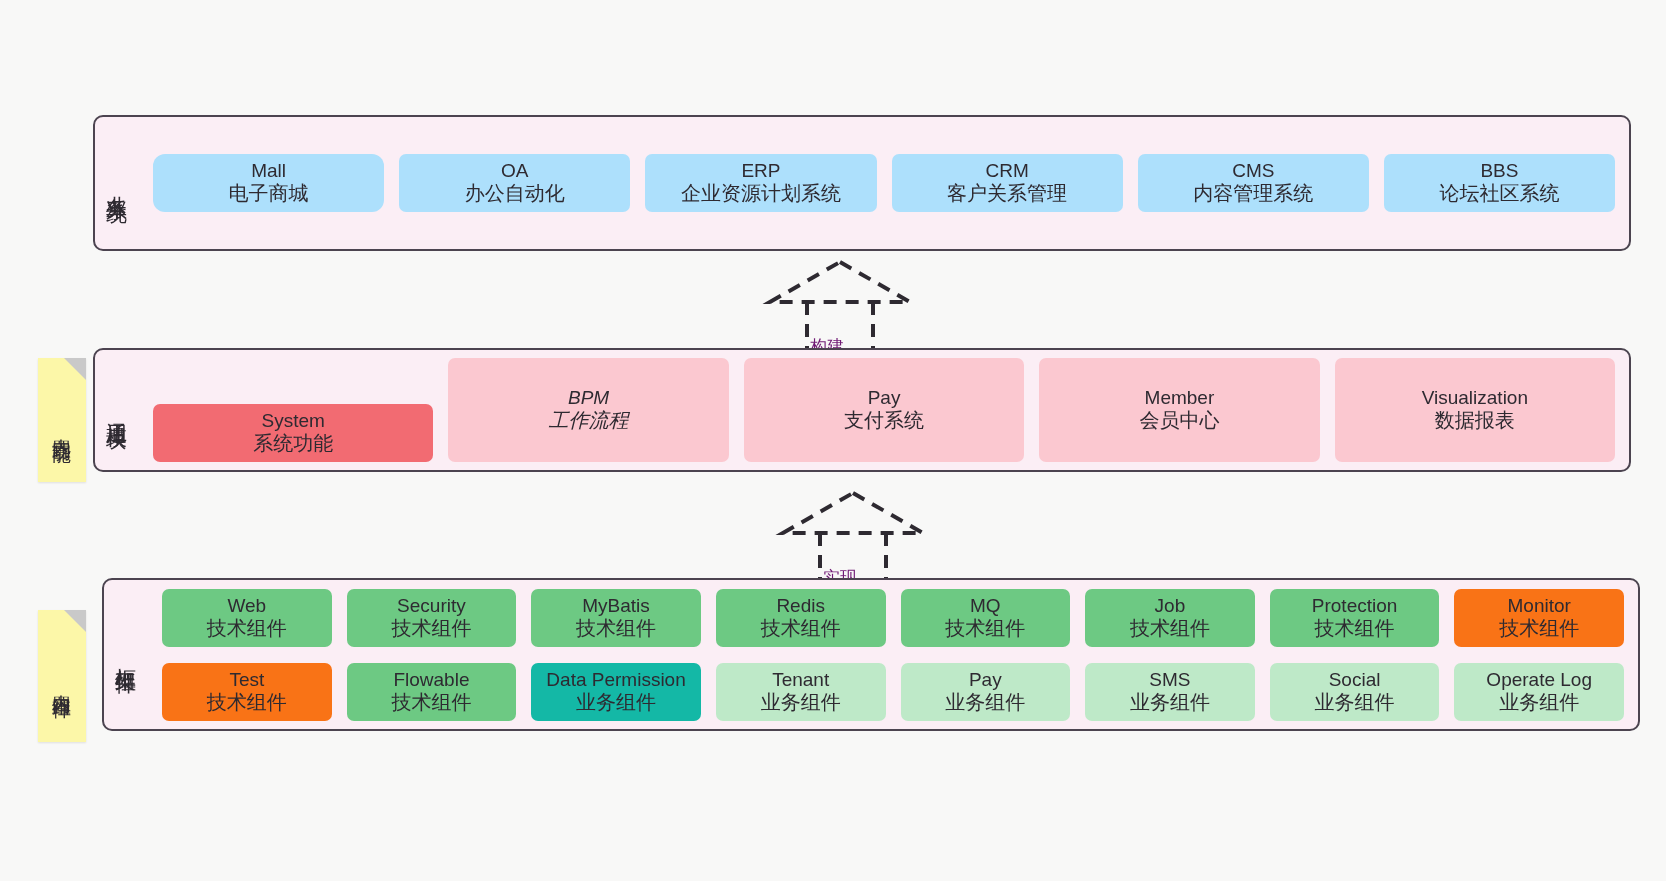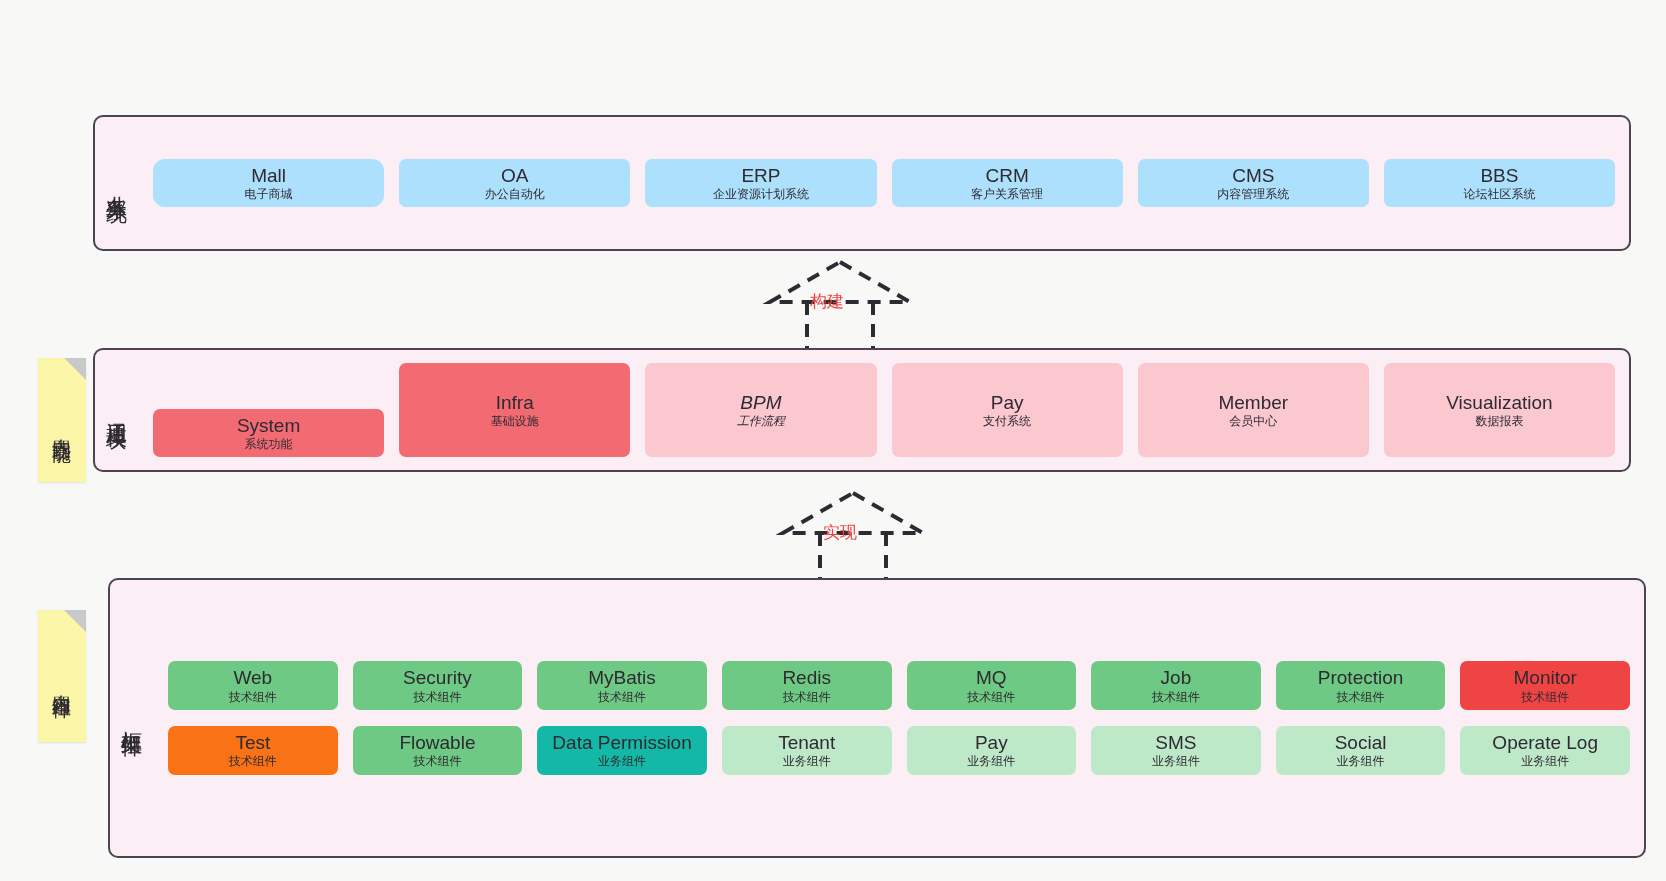"电子商城" .cell .t2 { font-size: 12px -> 20px }
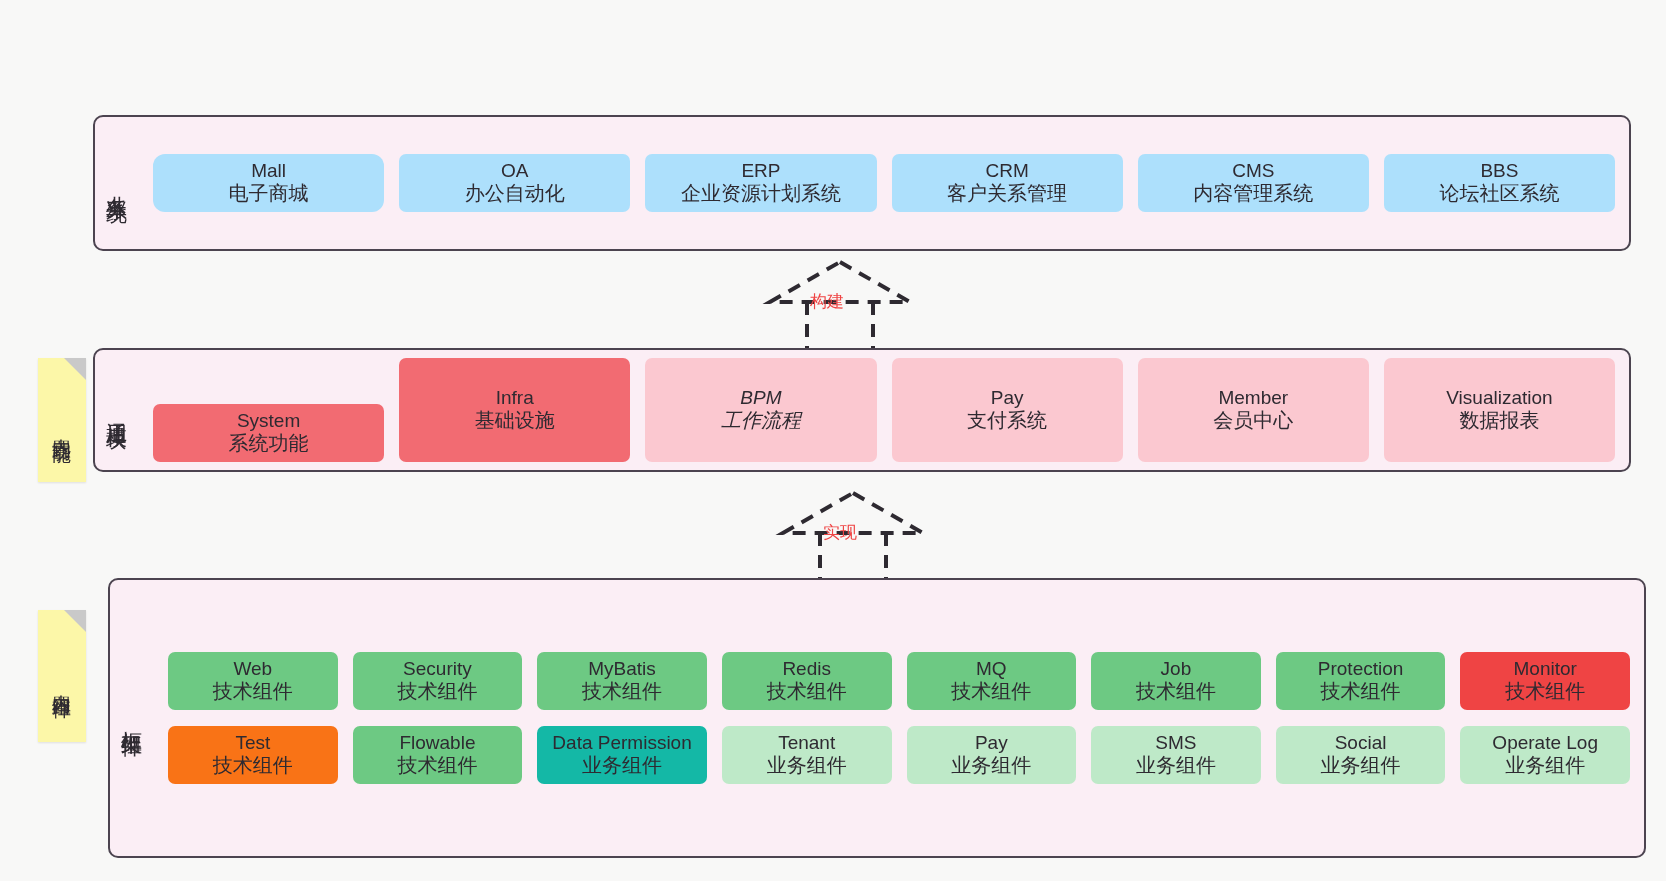"构建" .uml-label { color: #ef4444 -> #701a75; margin-top: none -> 45px }
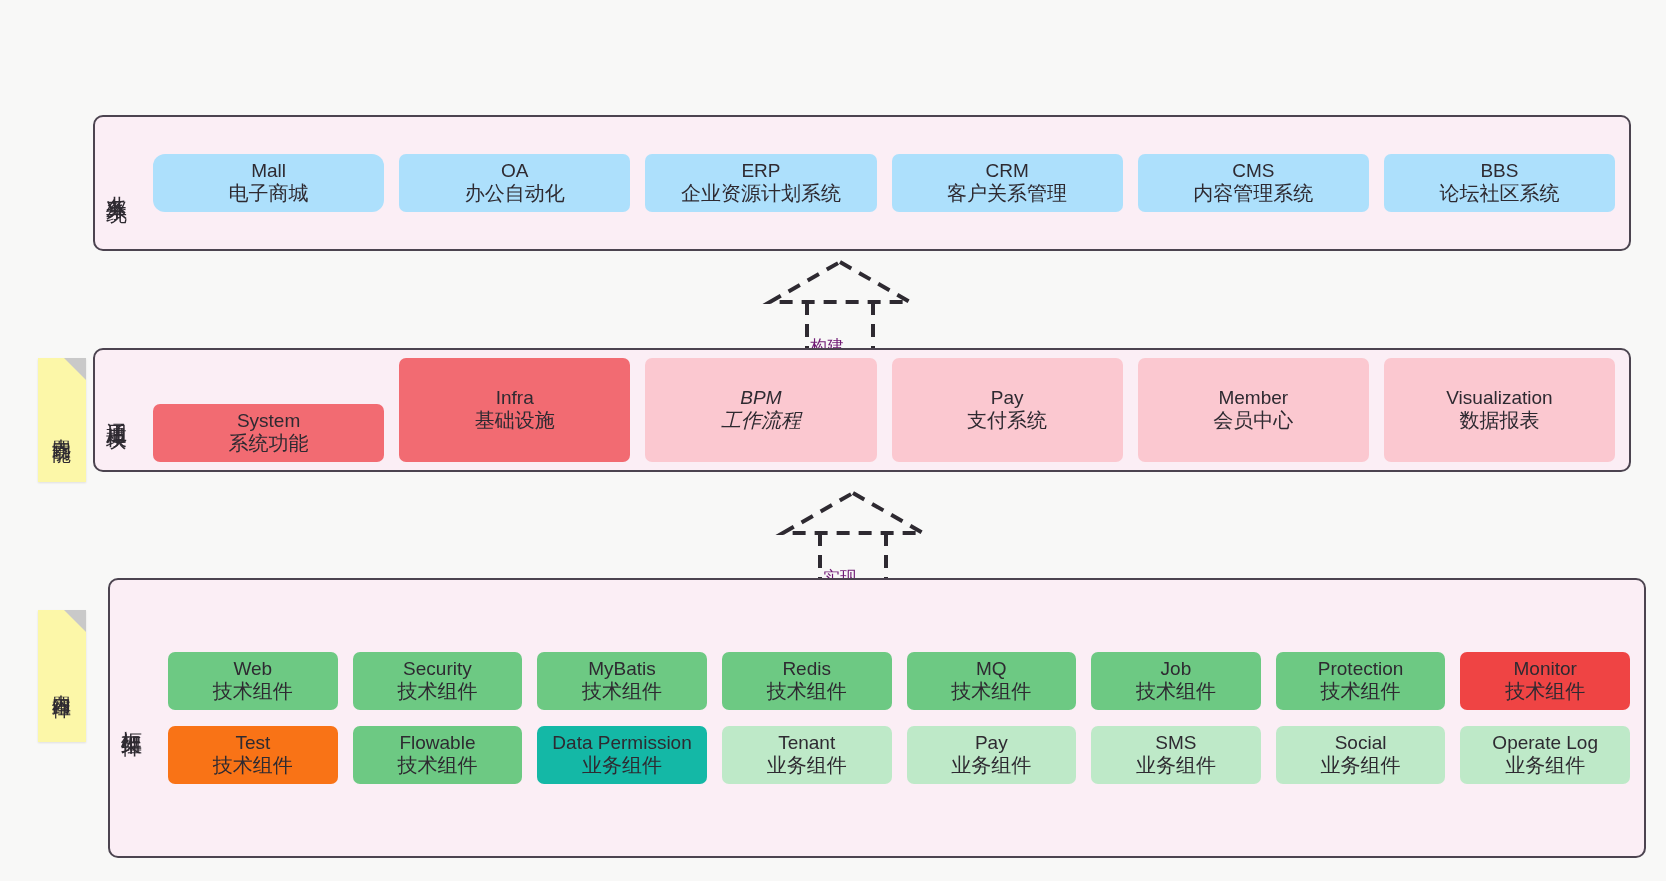"Infra" div.cell { html: <div> <div>Infra</div> <div>基础设施</div> </div> -> none }
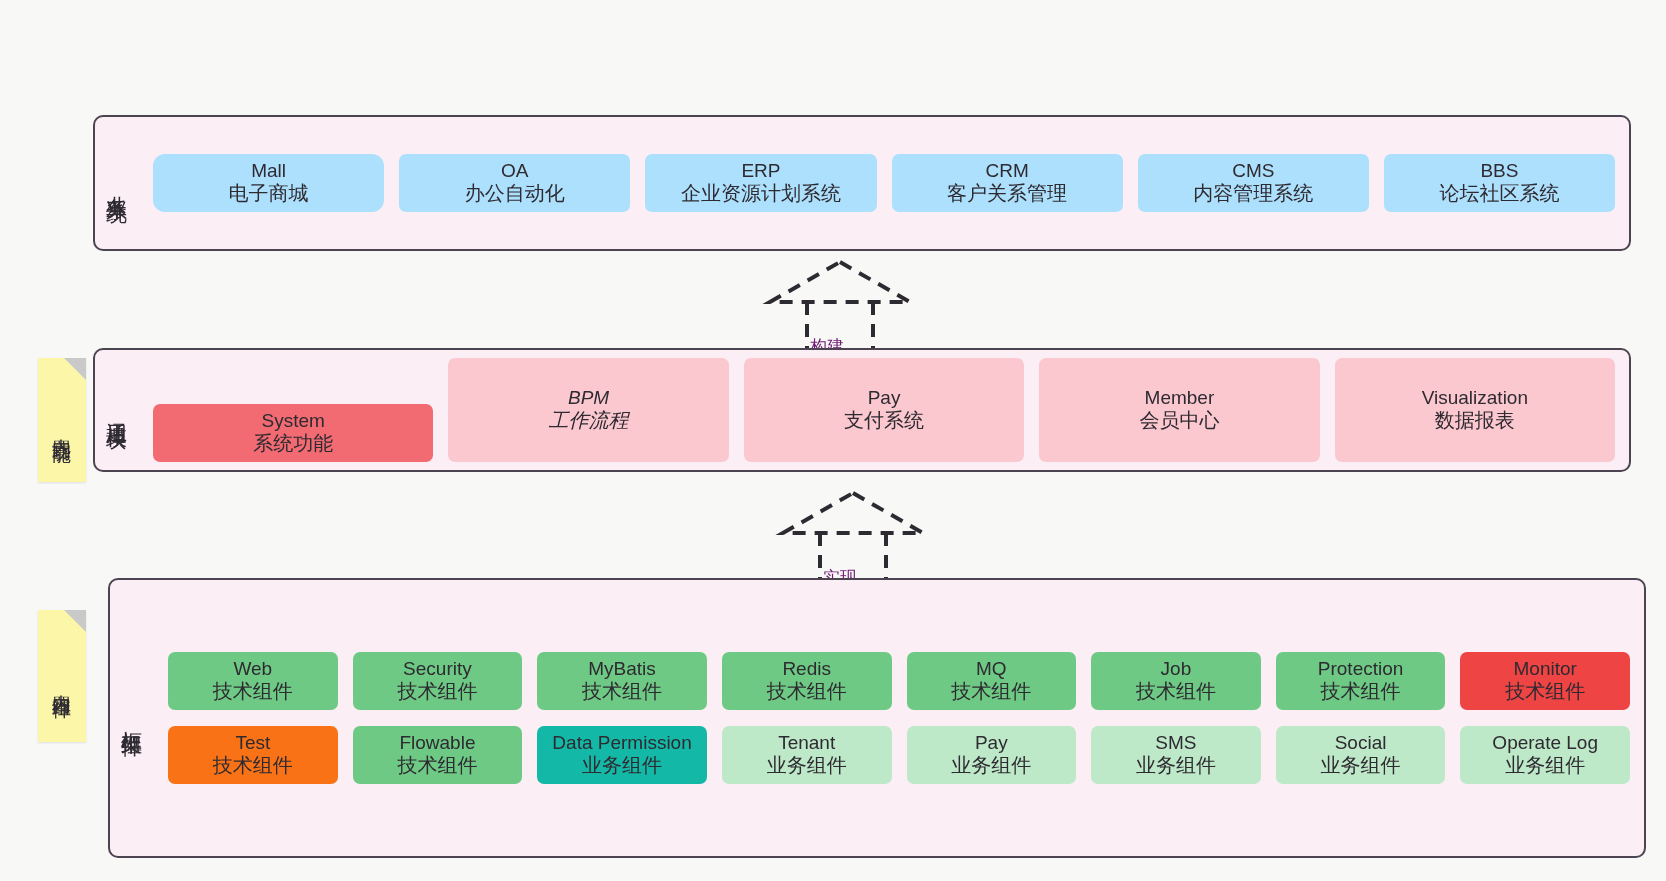"Web" div.layer { height: 280px -> 153px; left: 108px -> 102px }
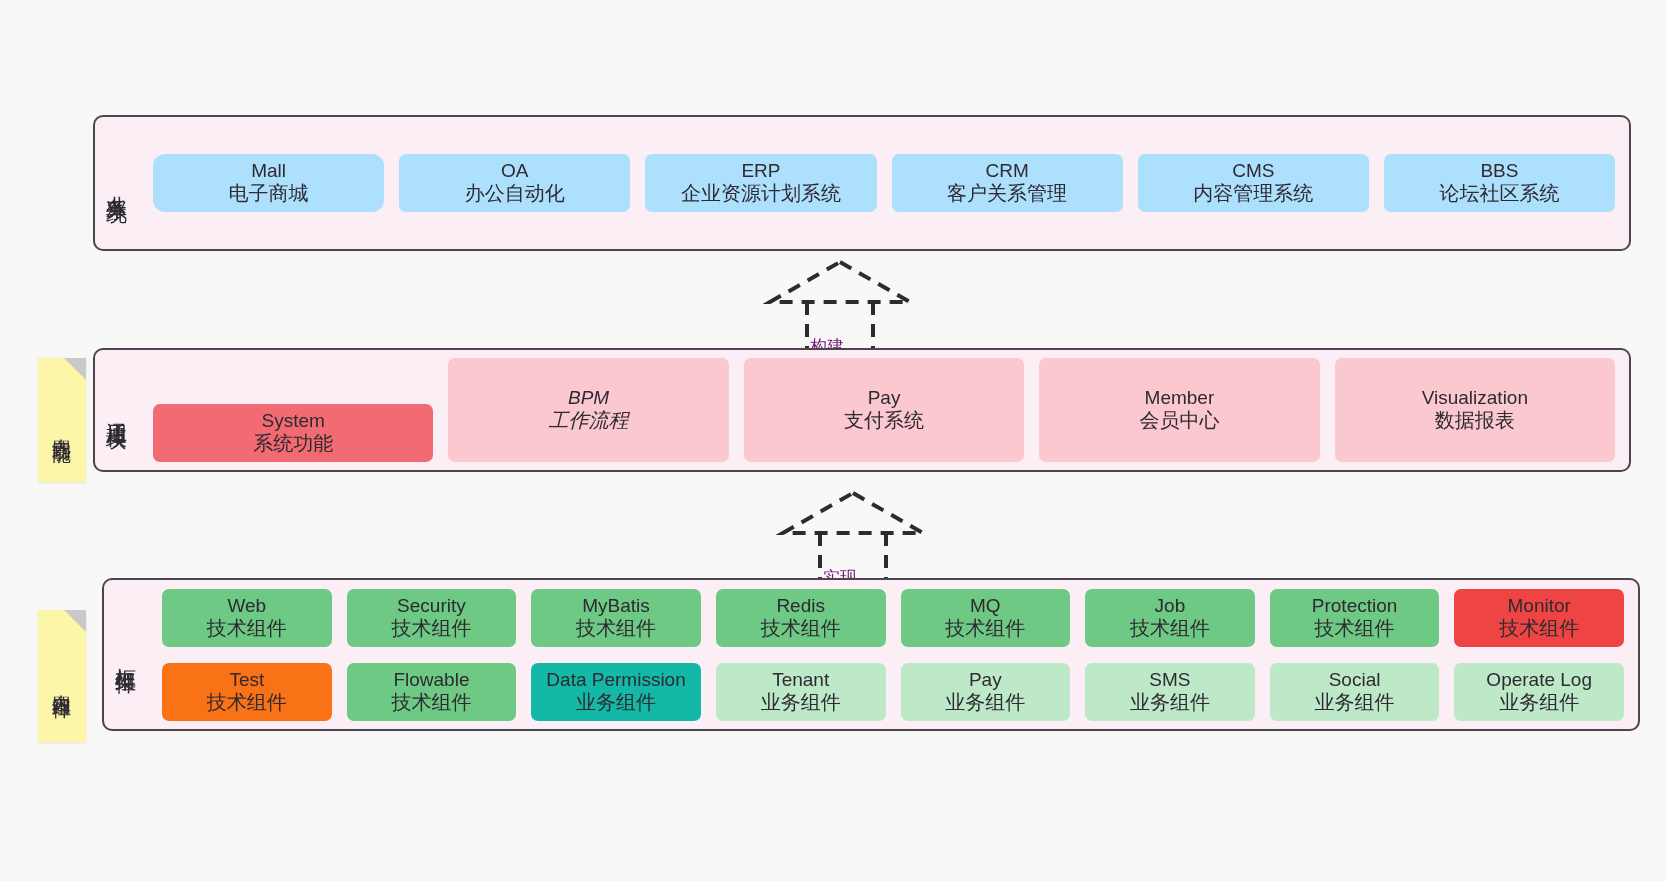"Monitor" div.cell { background: #ef4444 -> #f97316 }
